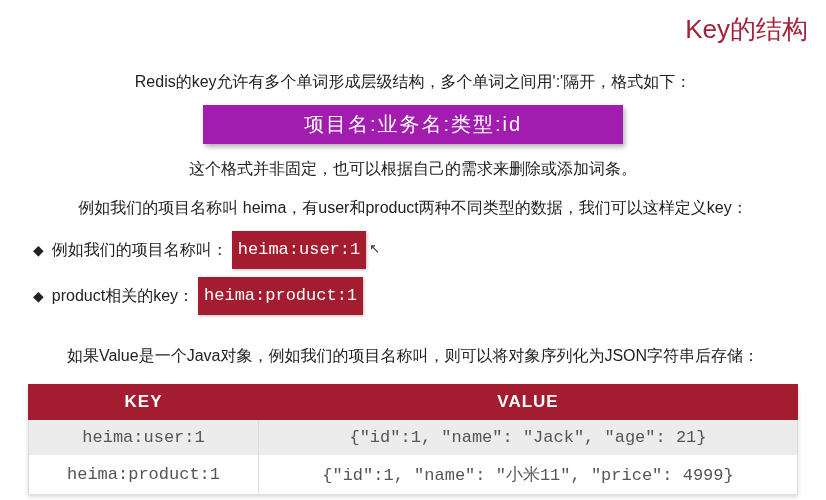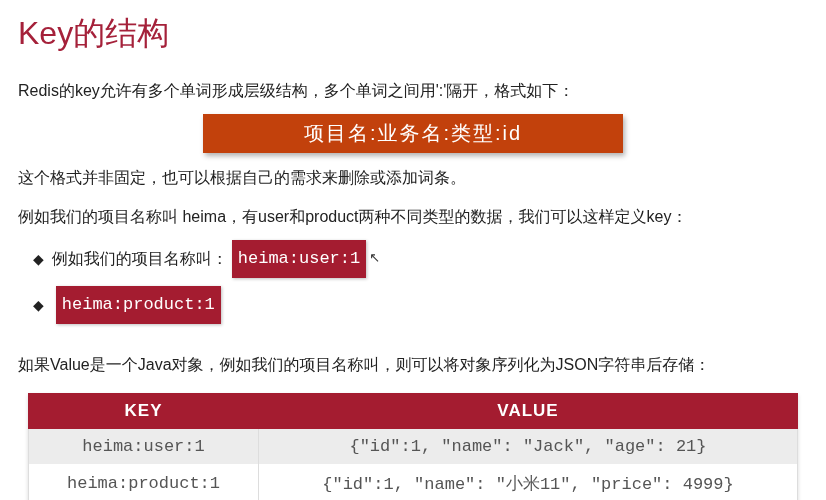"Key的结构" .title { font-size: 32px -> 26px; text-align: none -> right }
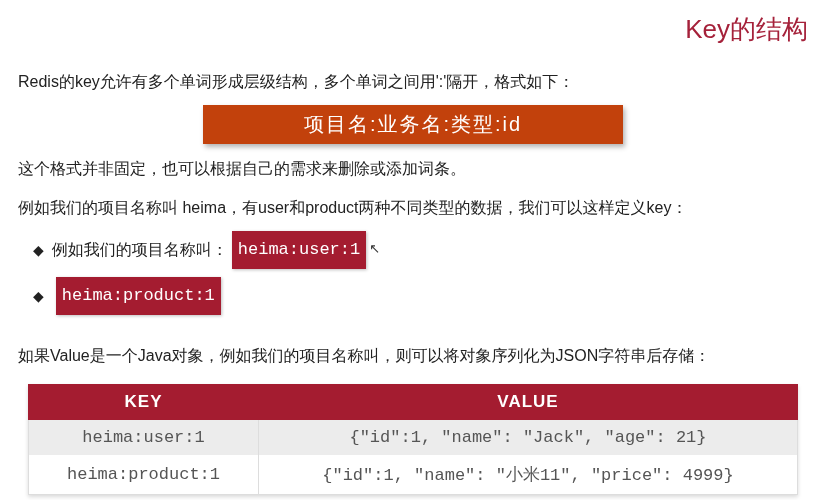"Redis的key允许有多个单词形成层级结构，多个单词之间用':'隔开，格式如下" .para { text-align: none -> center }
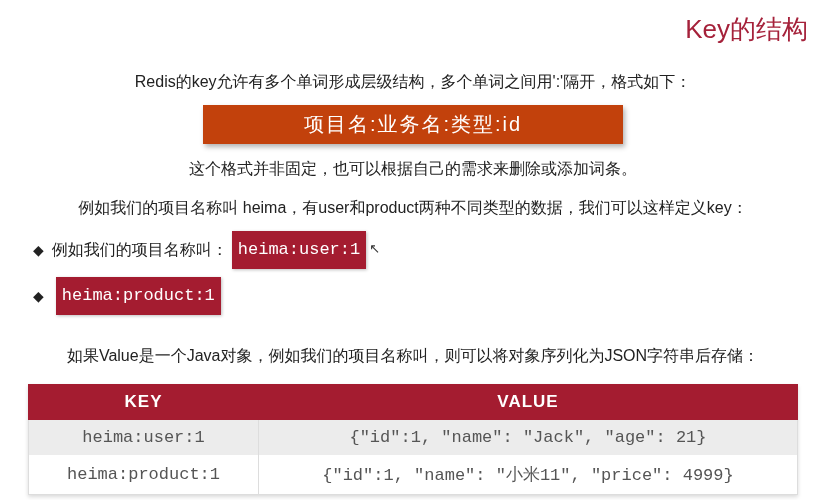"项目名:业务名:类型:id" .format-box { background: #c2410c -> #a21caf }
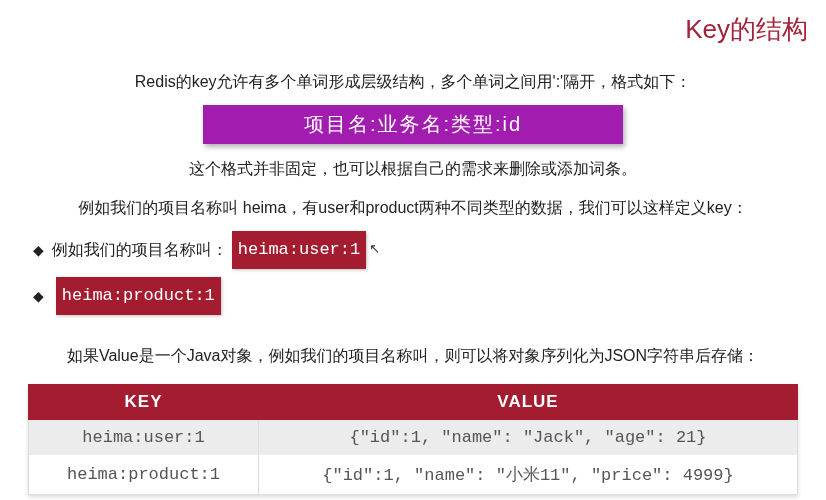"product相关的key：" span { html: none -> <span>product相关的key：</span> }
